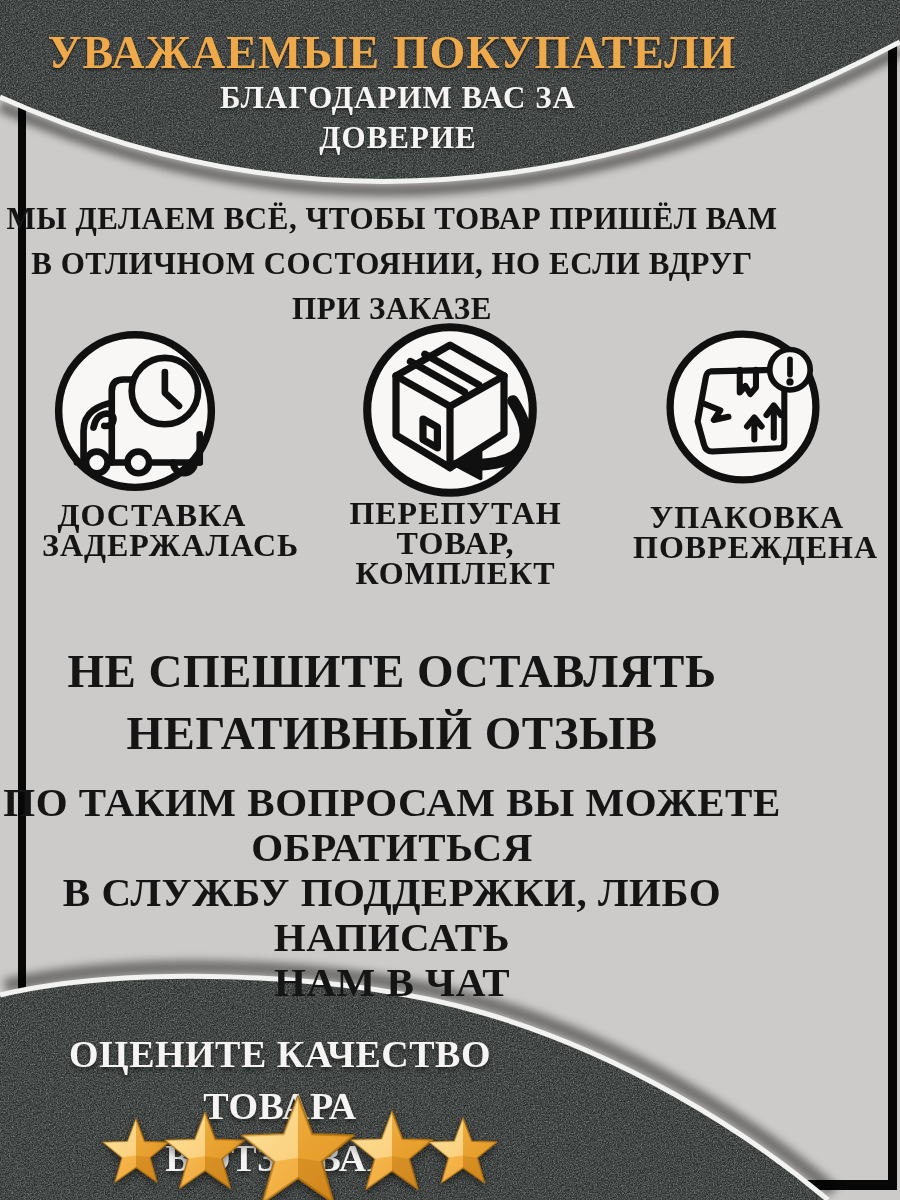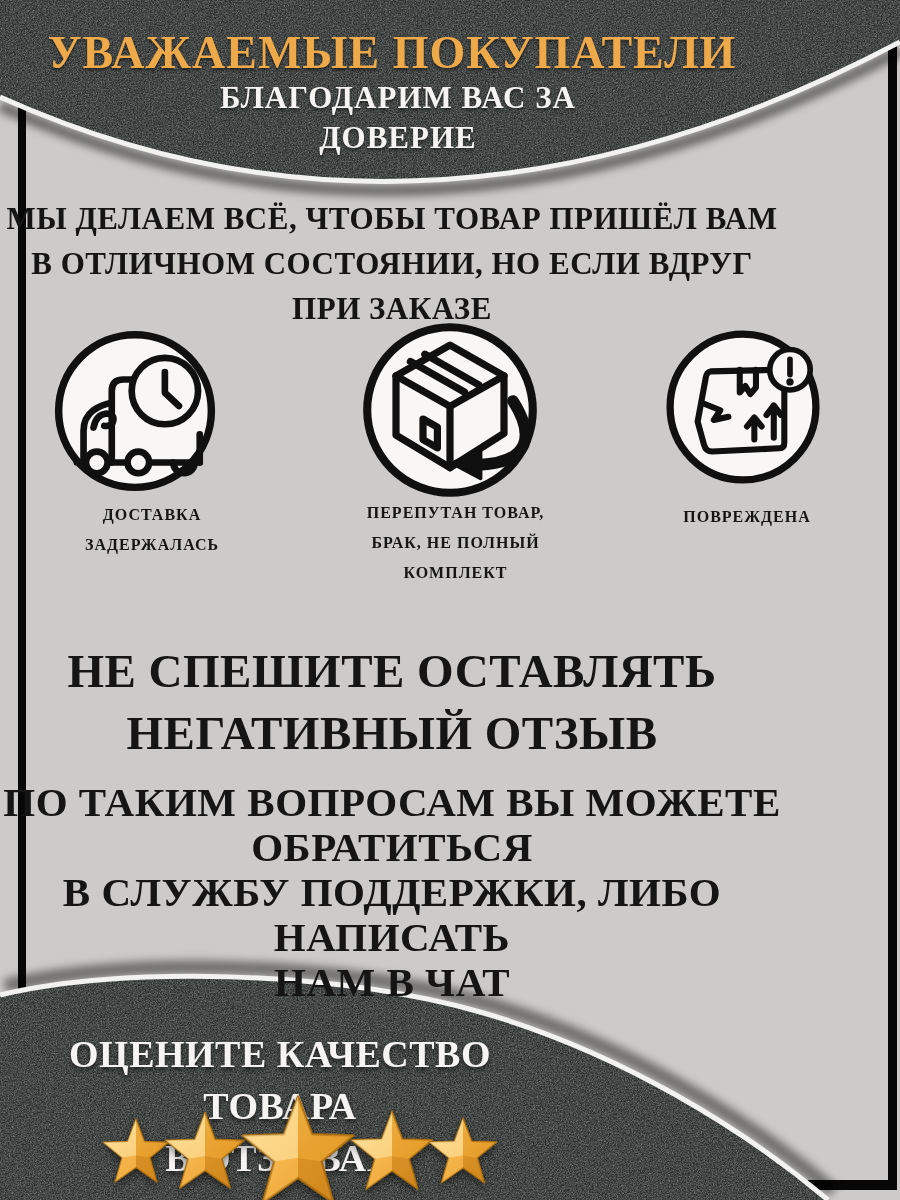"ДОСТАВКА" .issue-label { font-size: 16px -> 32px }
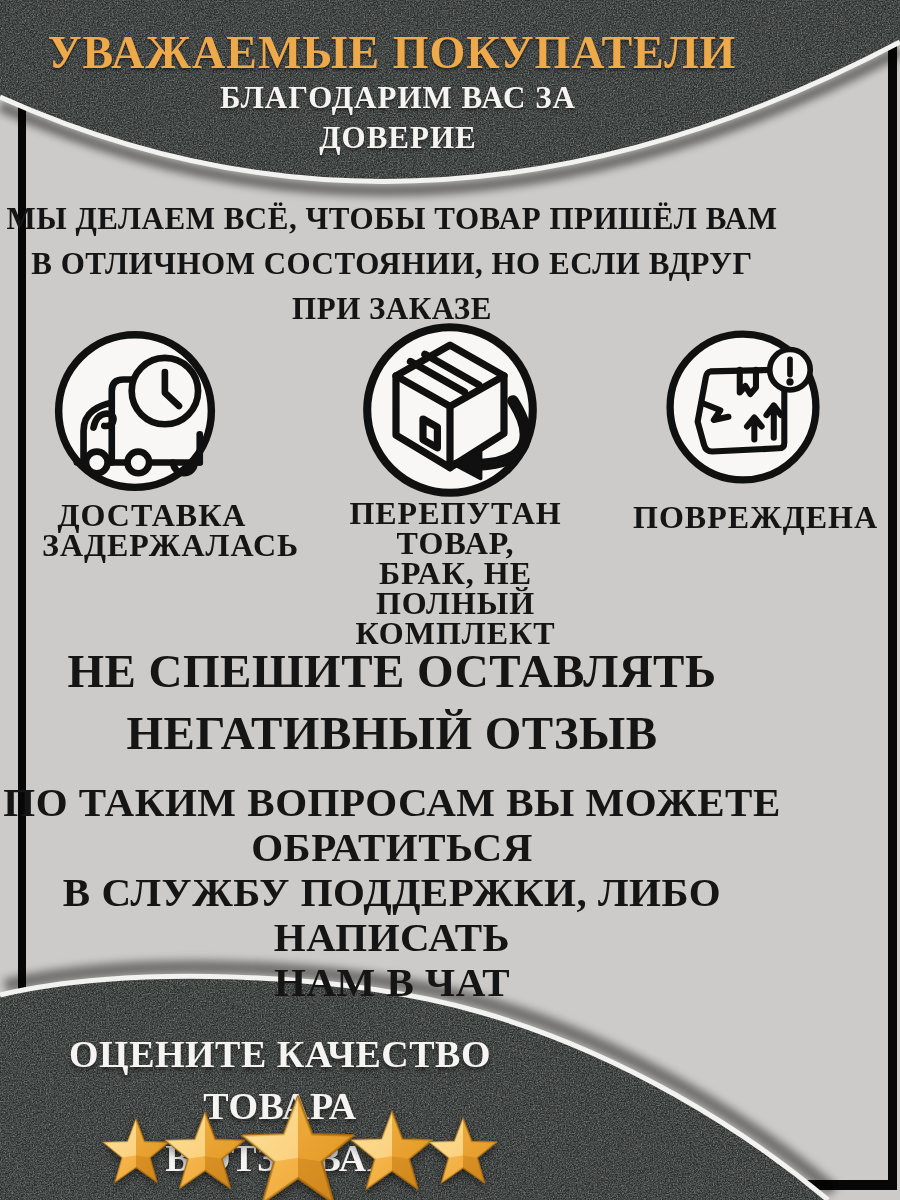"УПАКОВКА" div { html: none -> <div>УПАКОВКА</div> }
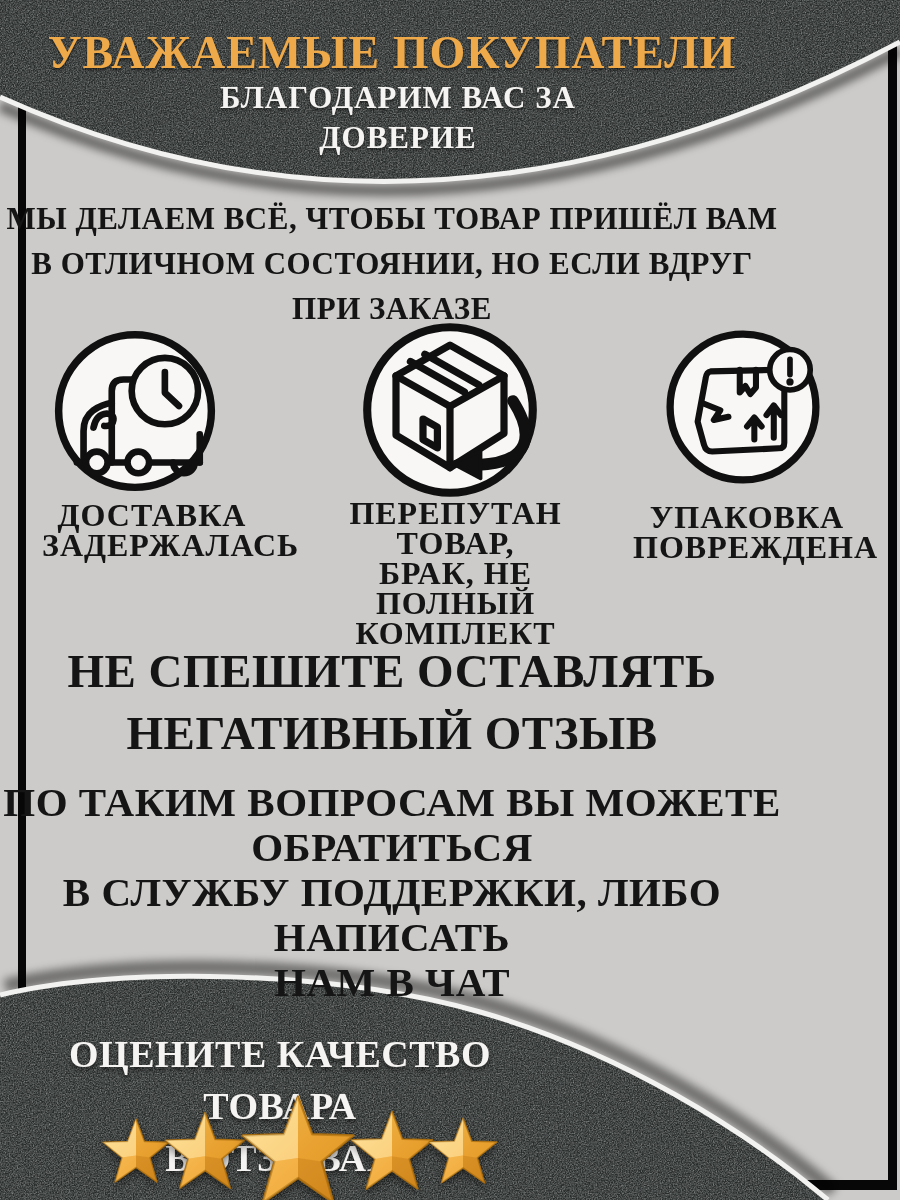"БРАК, НЕ ПОЛНЫЙ" div { html: <div>БРАК, НЕ ПОЛНЫЙ</div> -> none }
